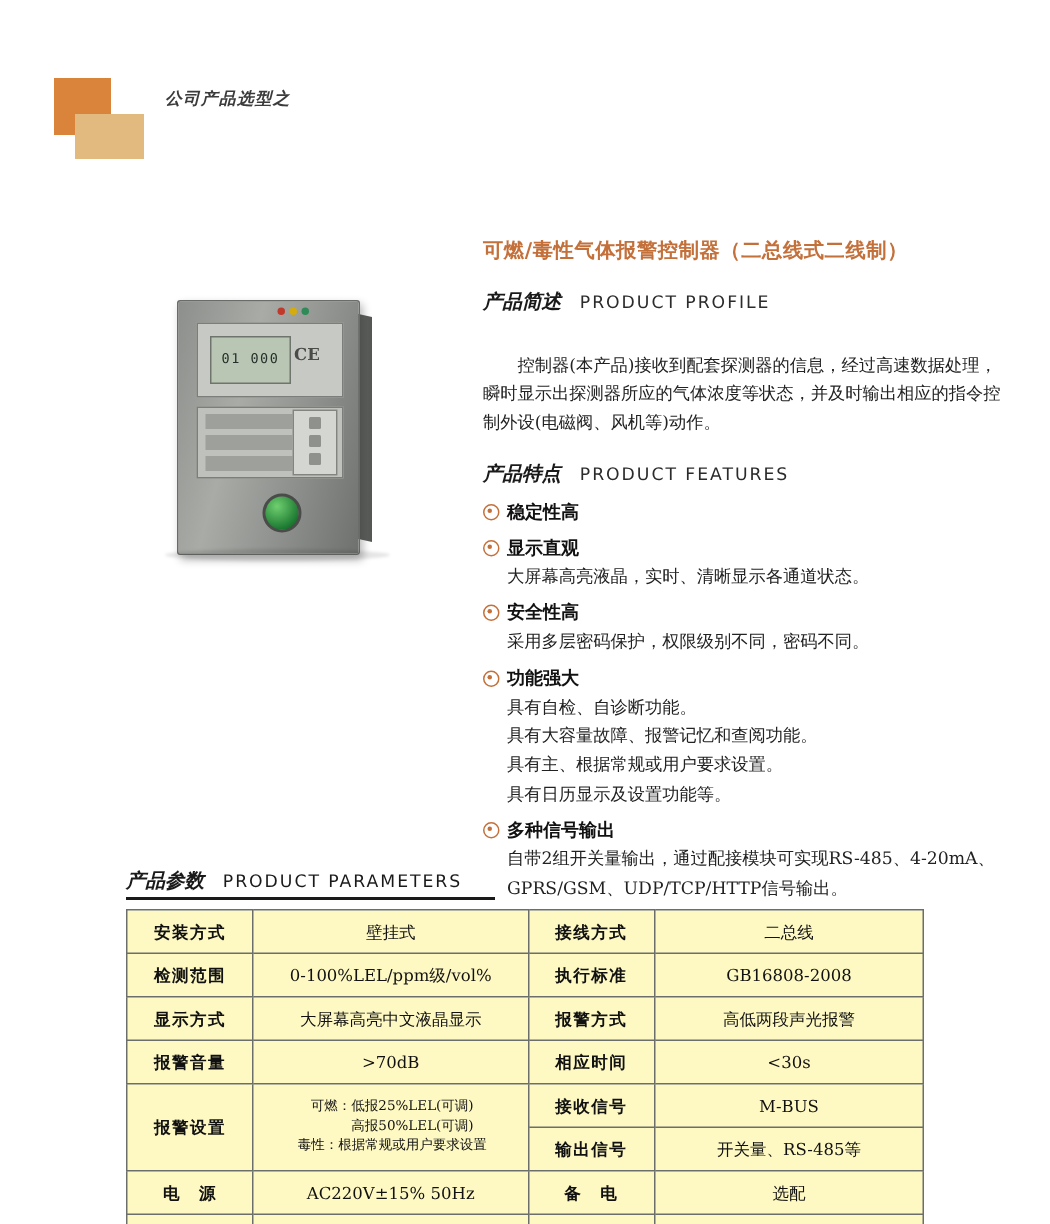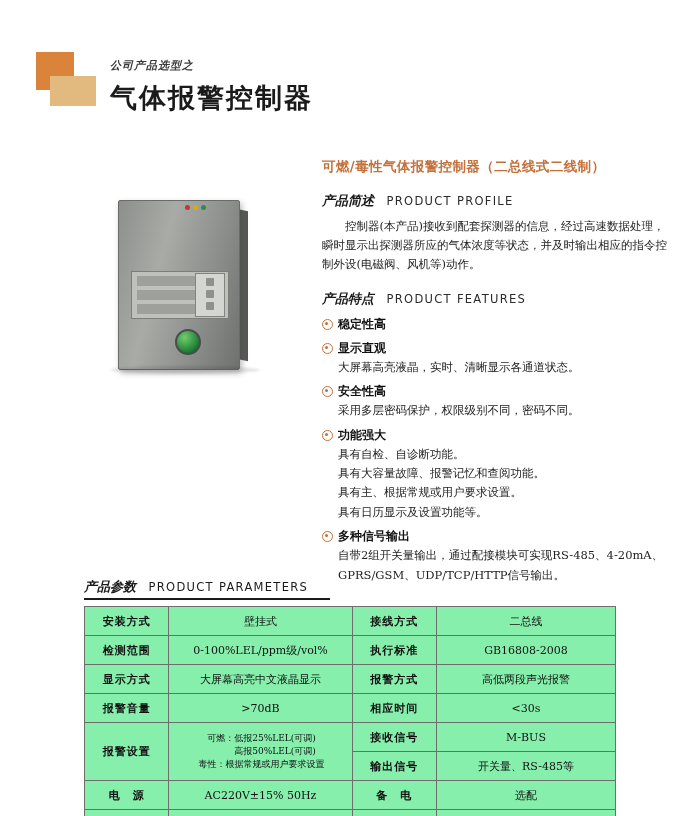"气体报警控制器" div.main-title { html: <div>气体报警控制器</div> -> none }
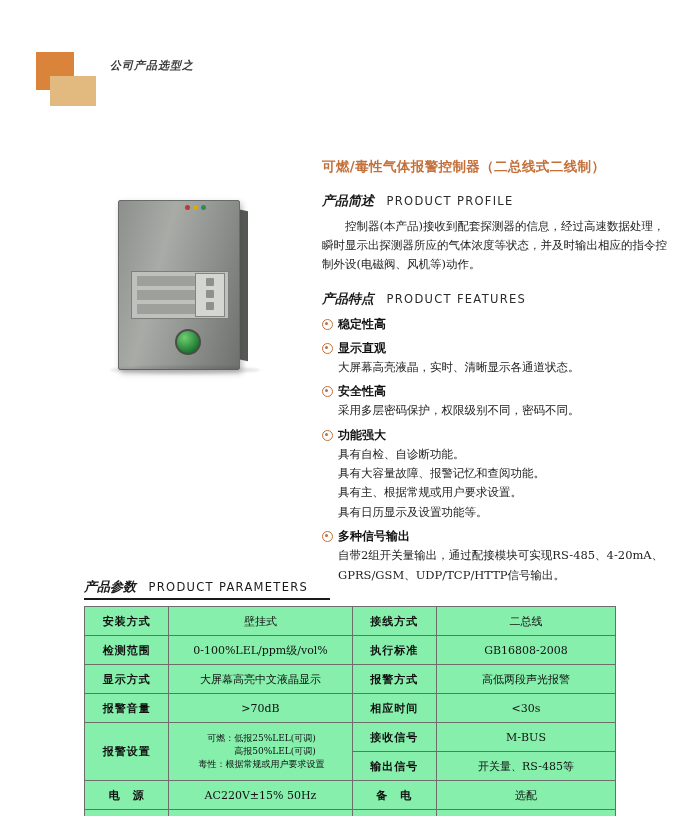"01 000" div.screen-panel { html: none -> <div> <div>01 000</div> <div>CE</div> </div> }
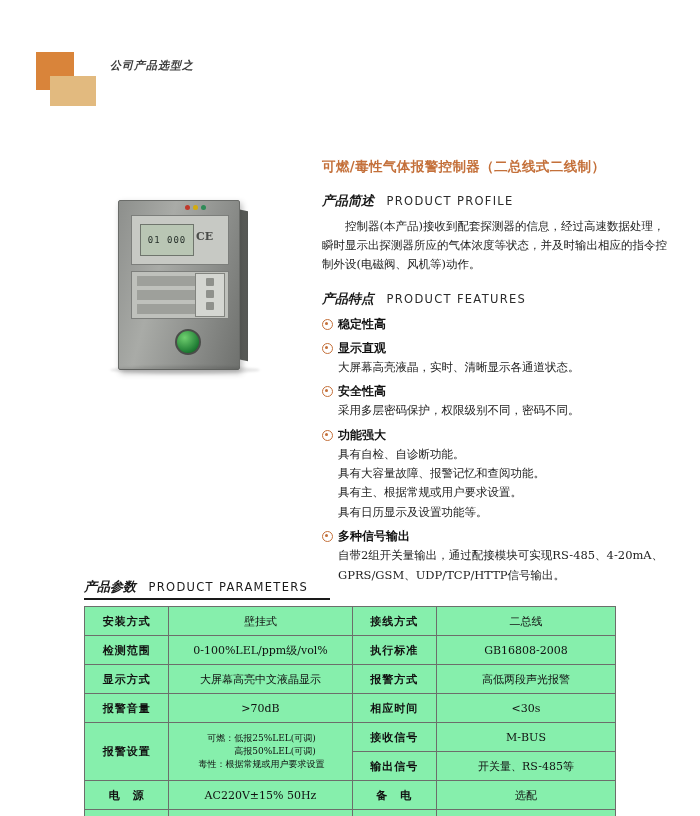"控制器(本产品)接收到配套探测器的信息，经过高速数据处理，瞬时显示出探测器所应的" .profile-text { margin-top: 7px -> 24px }
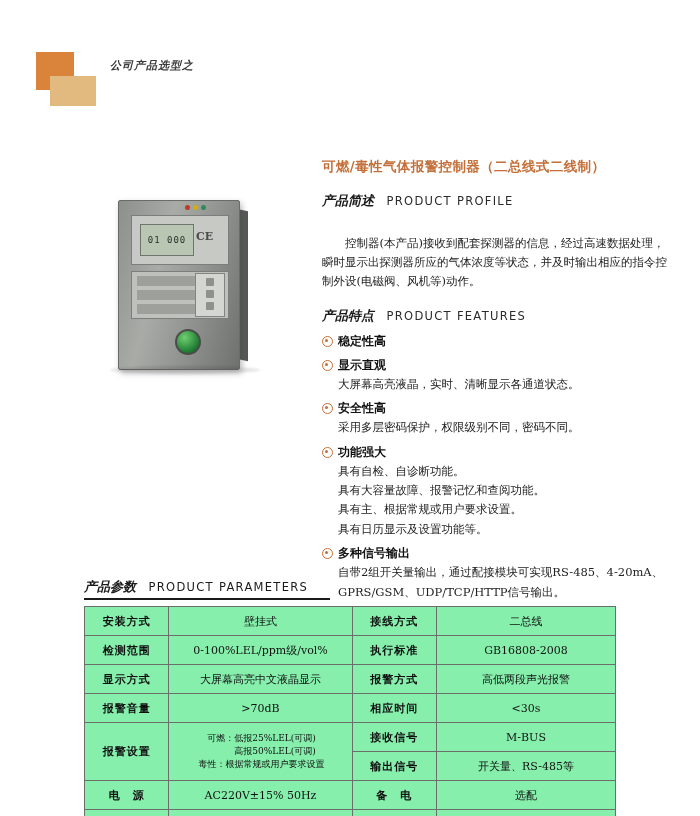"安装方式" table.params td { background: #86efac -> #fef9c3 }
